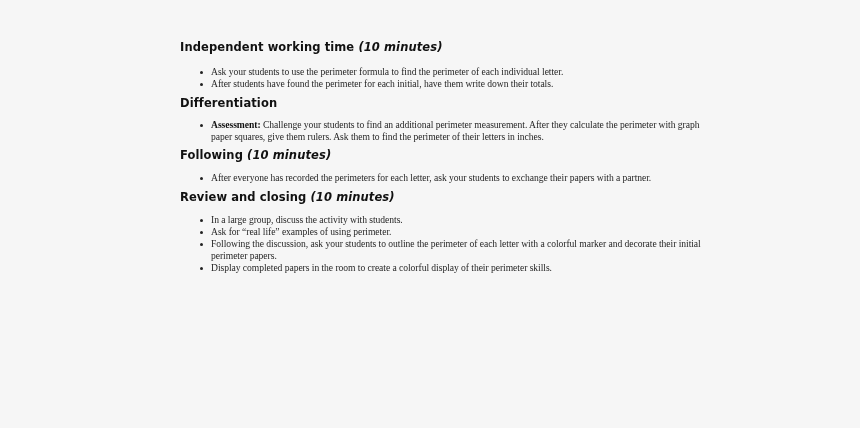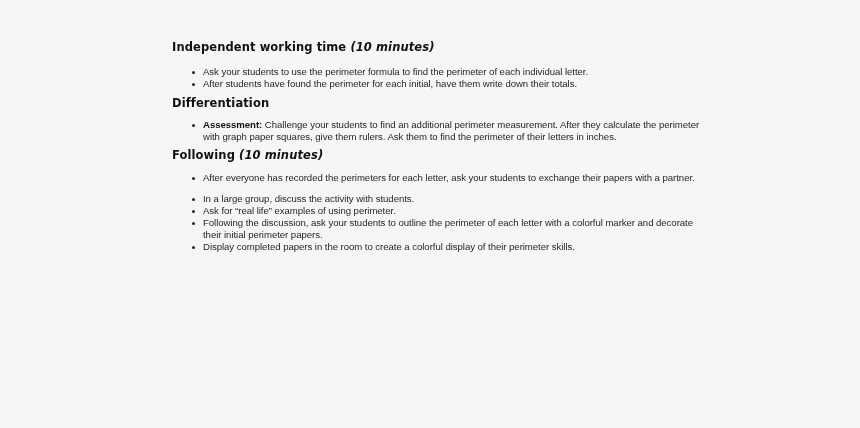"Independent working time (10 minutes)" .doc { left: 172px -> 180px }
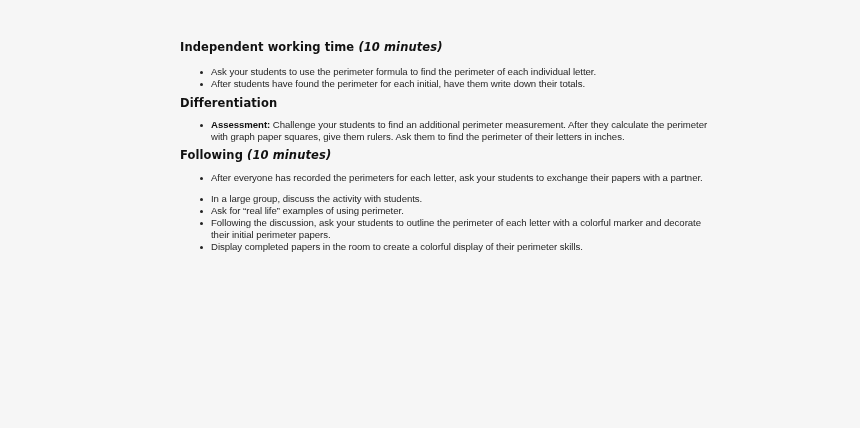"Ask your students to use" li { font-family: Liberation Sans, sans-serif -> Liberation Serif, serif }
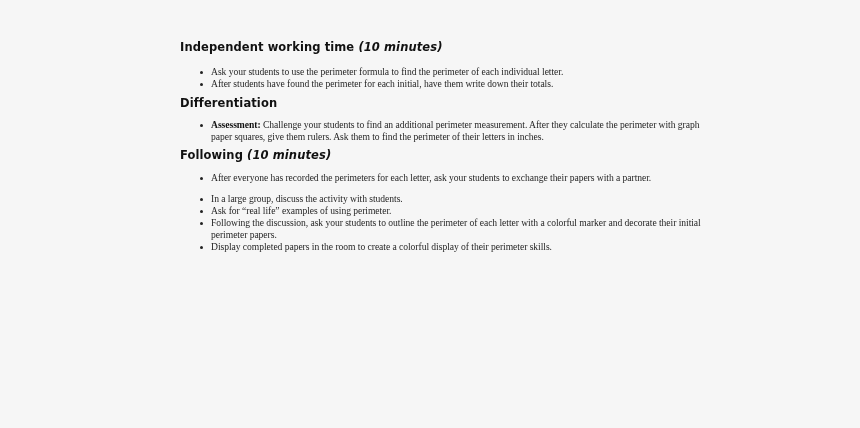"Review and closing (10 minutes)" h2 { html: none -> <h2><span>Review and closing</span> <span>(10 minutes)</span></h2> }
